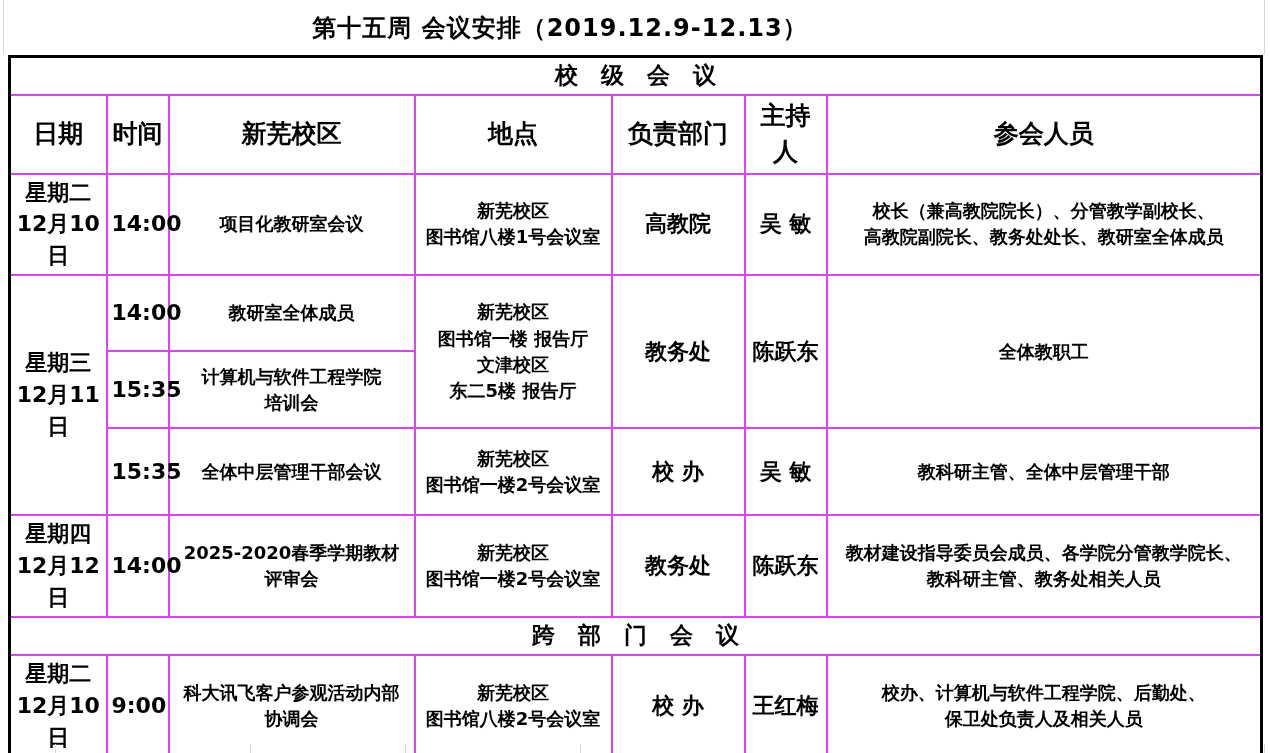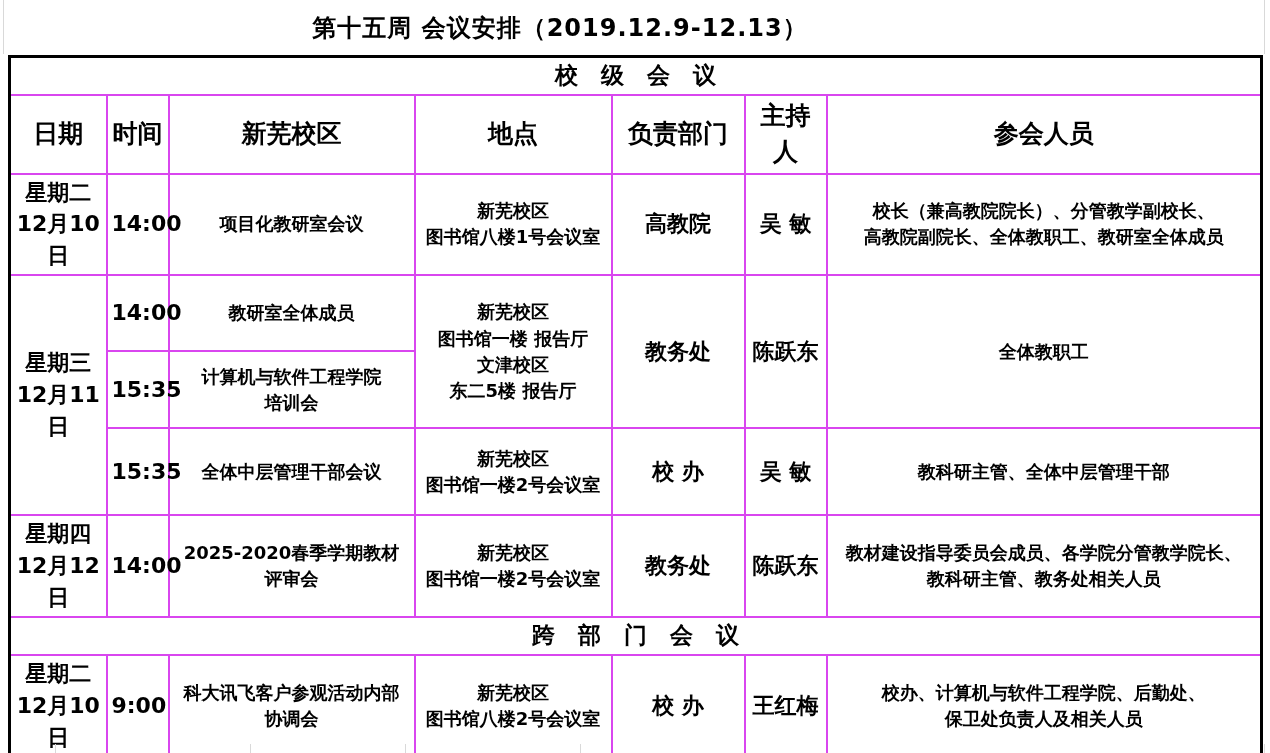"校长（兼高教院院长）、分管教学副校长、" td.att-cell { text: 全体教职工 -> 教务处处长 }
